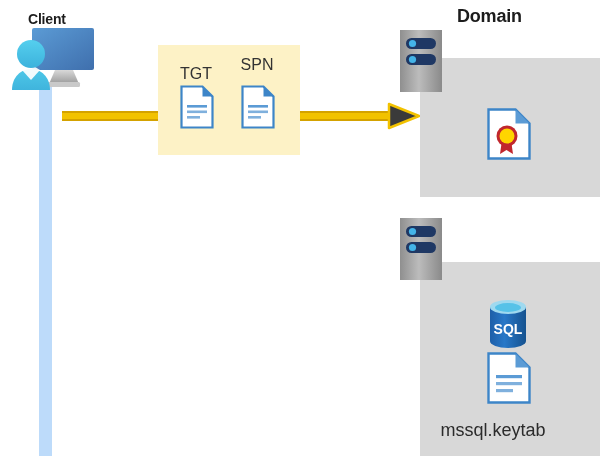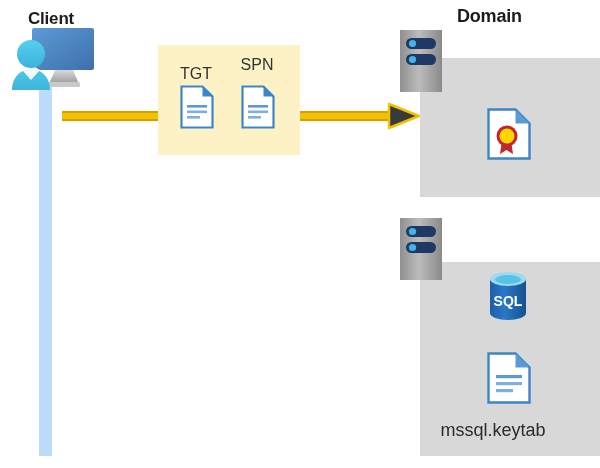"Client" #client-title { font-size: 17px -> 14px }
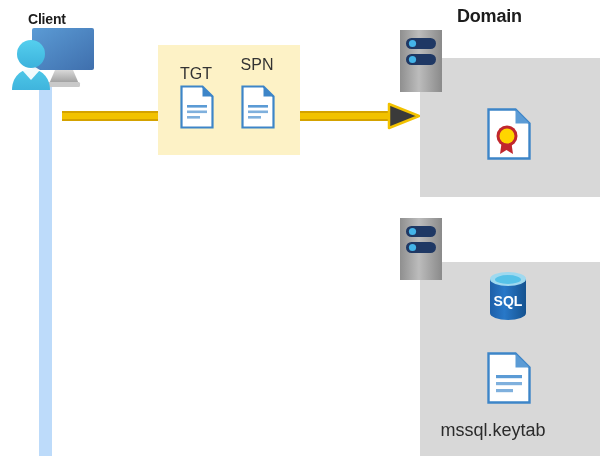"SQL" #sql-icon { top: 270px -> 298px }
